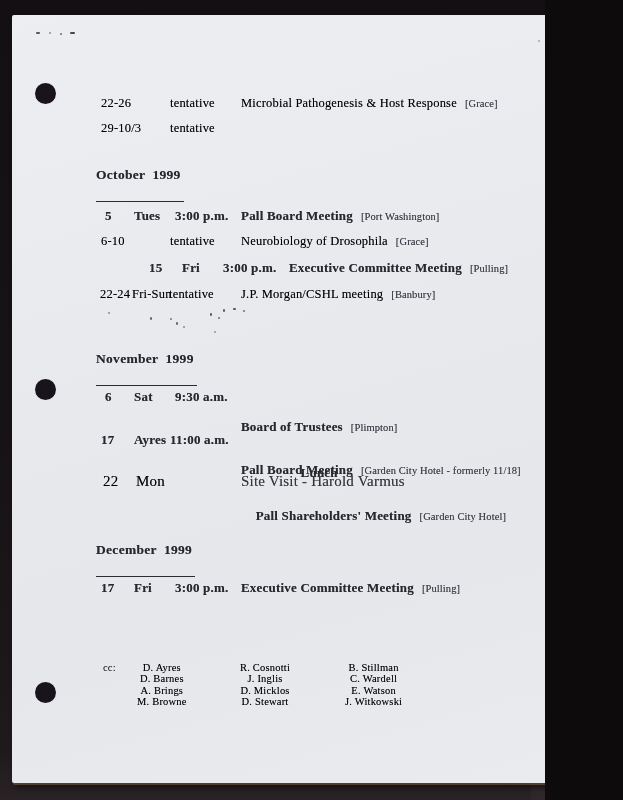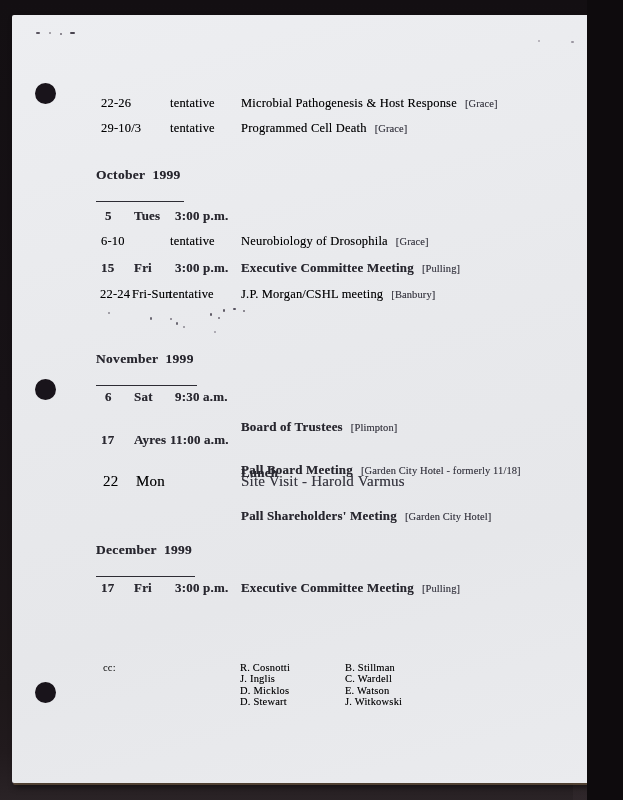"22-26" .photo { text-align: none -> center; width: 587px -> 545px }
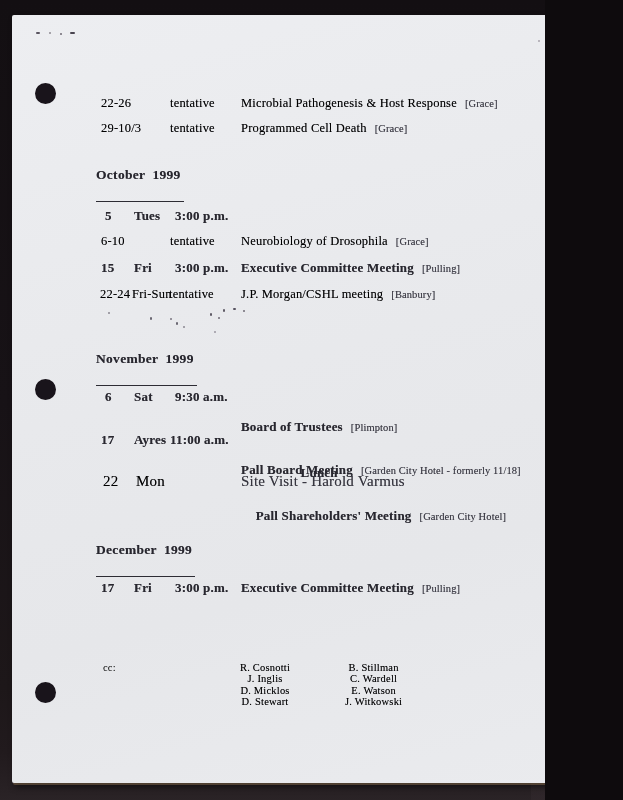"Programmed Cell Death [Grace]" span.cell { html: <span><span>Programmed Cell Death</span><span>[Grace]</span></span> -> none }
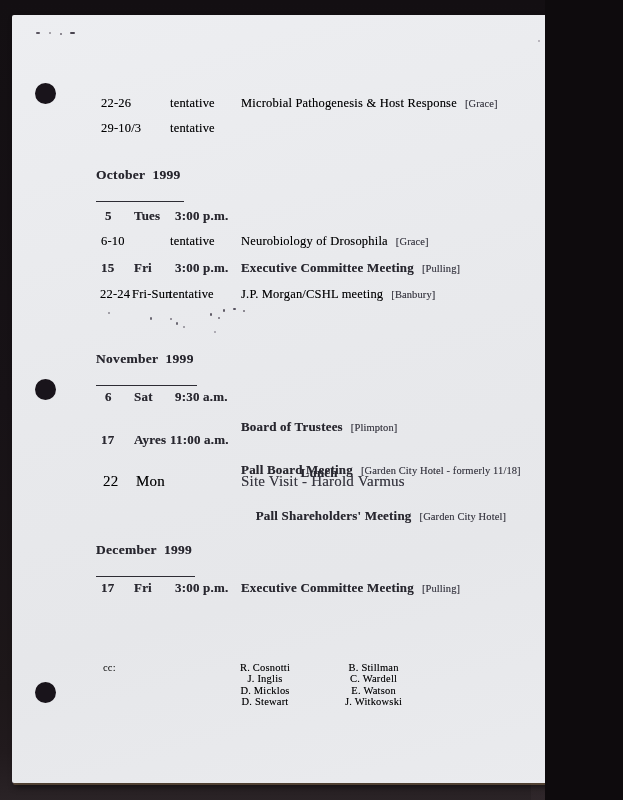"Pall Board Meeting [Port Washington]" span.cell { html: none -> <span><span>Pall Board Meeting</span><span>[Port Washington]</span></span> }
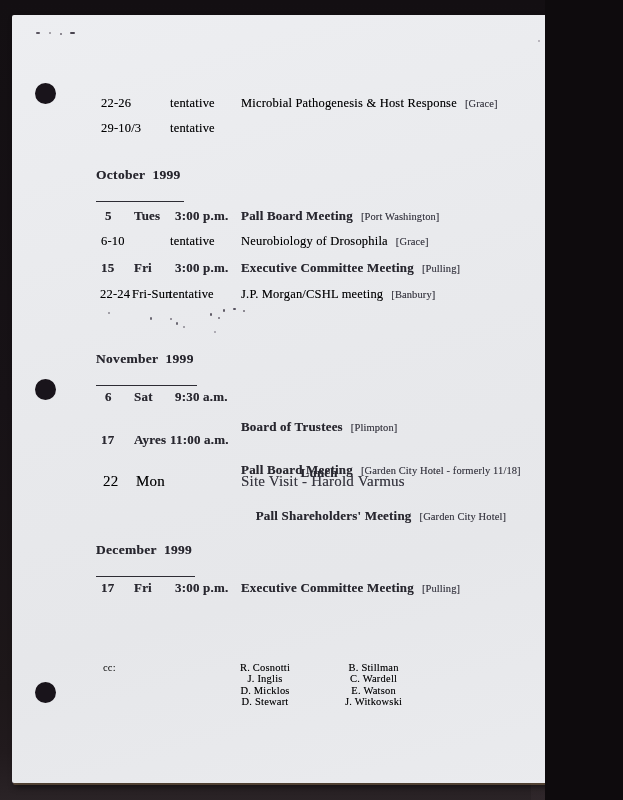"15" div.srow { margin-left: none -> 48px }
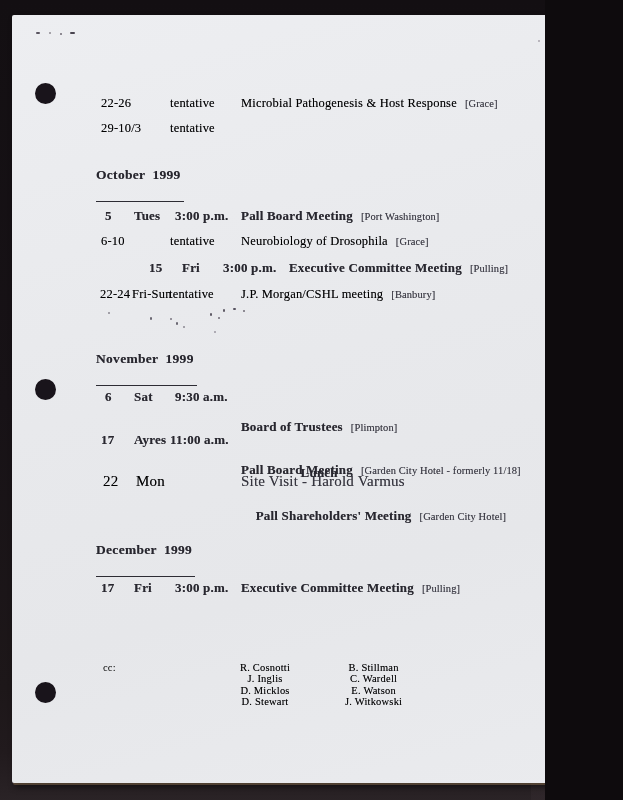"D. Ayres" div.cc-col { html: none -> <div> <span>D. Ayres</span> <span>D. Barnes</span> <span>A. Brings</span> <span>M. Browne</span> </div> }
